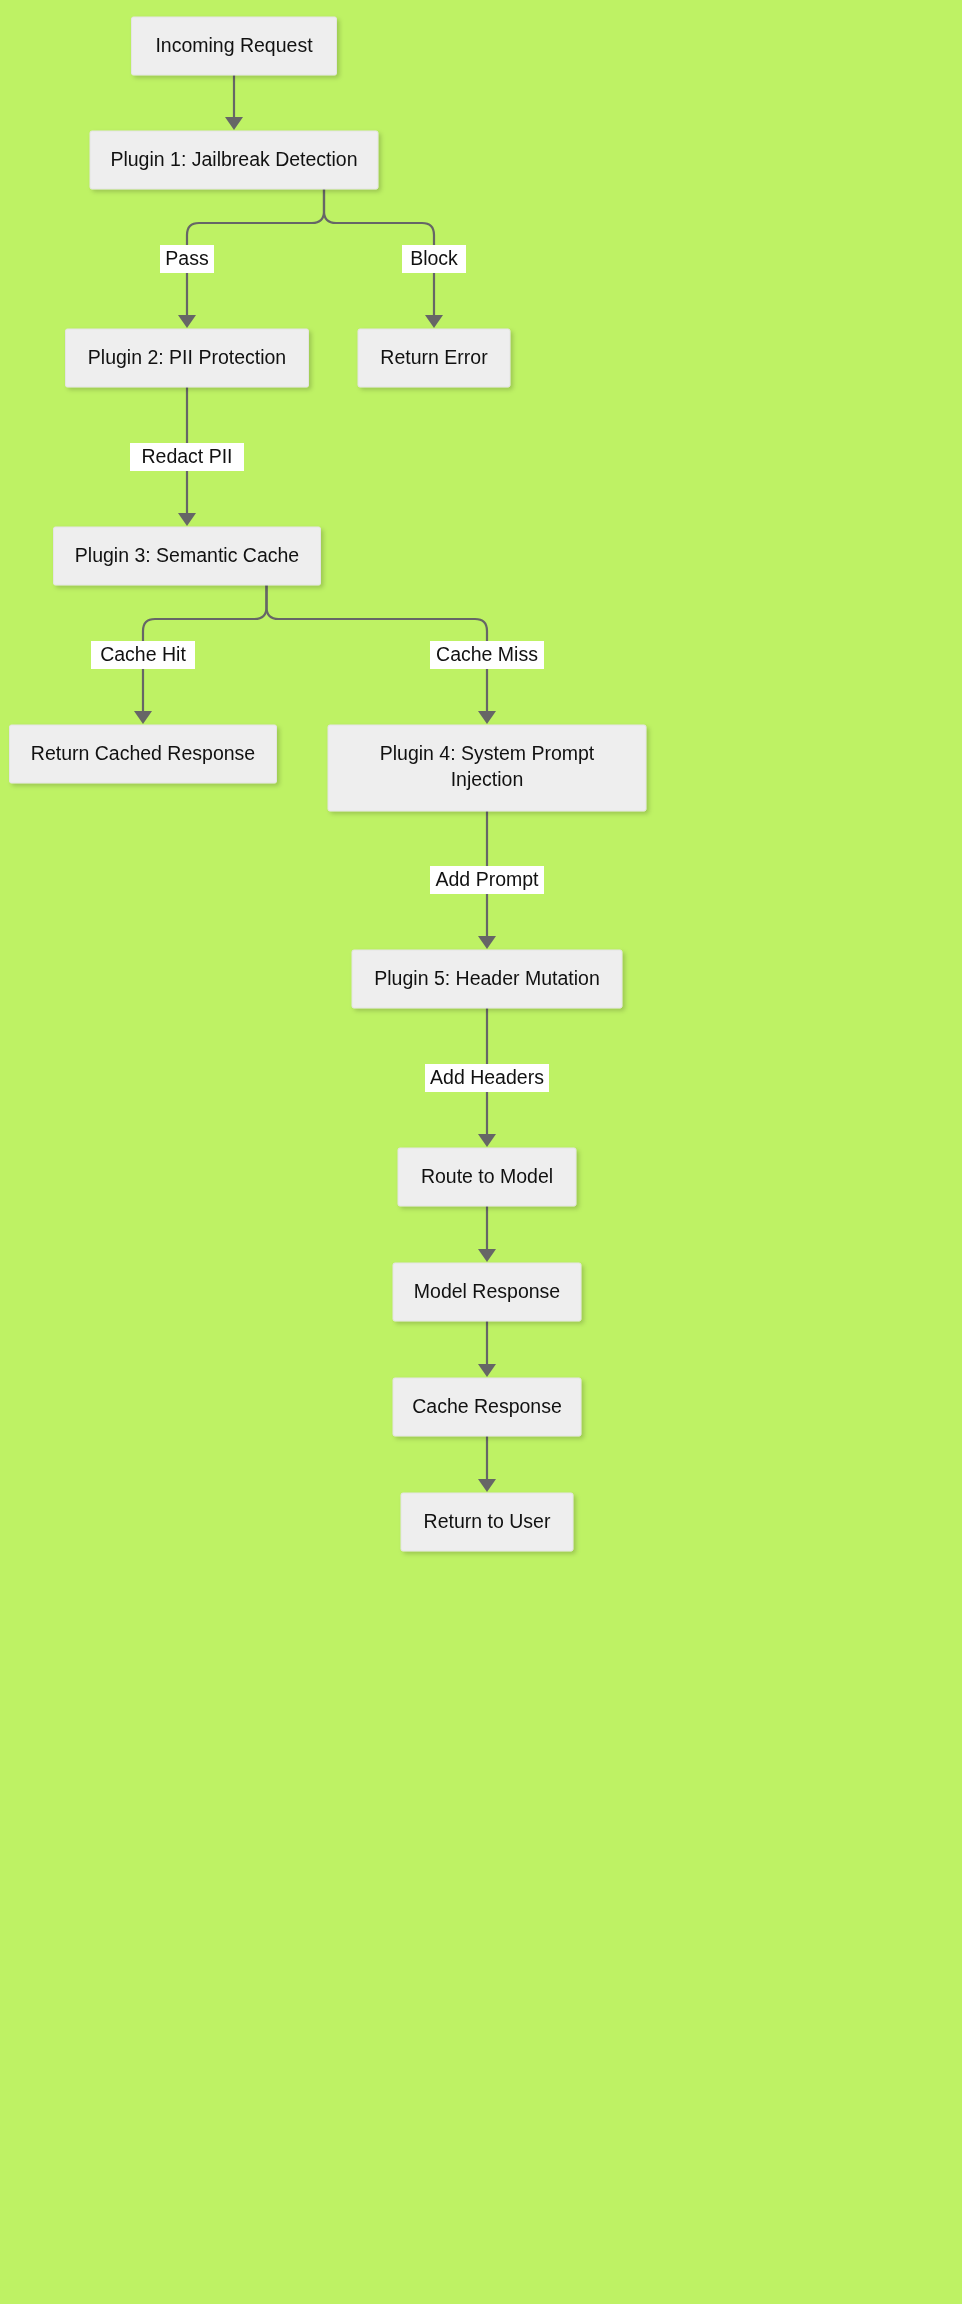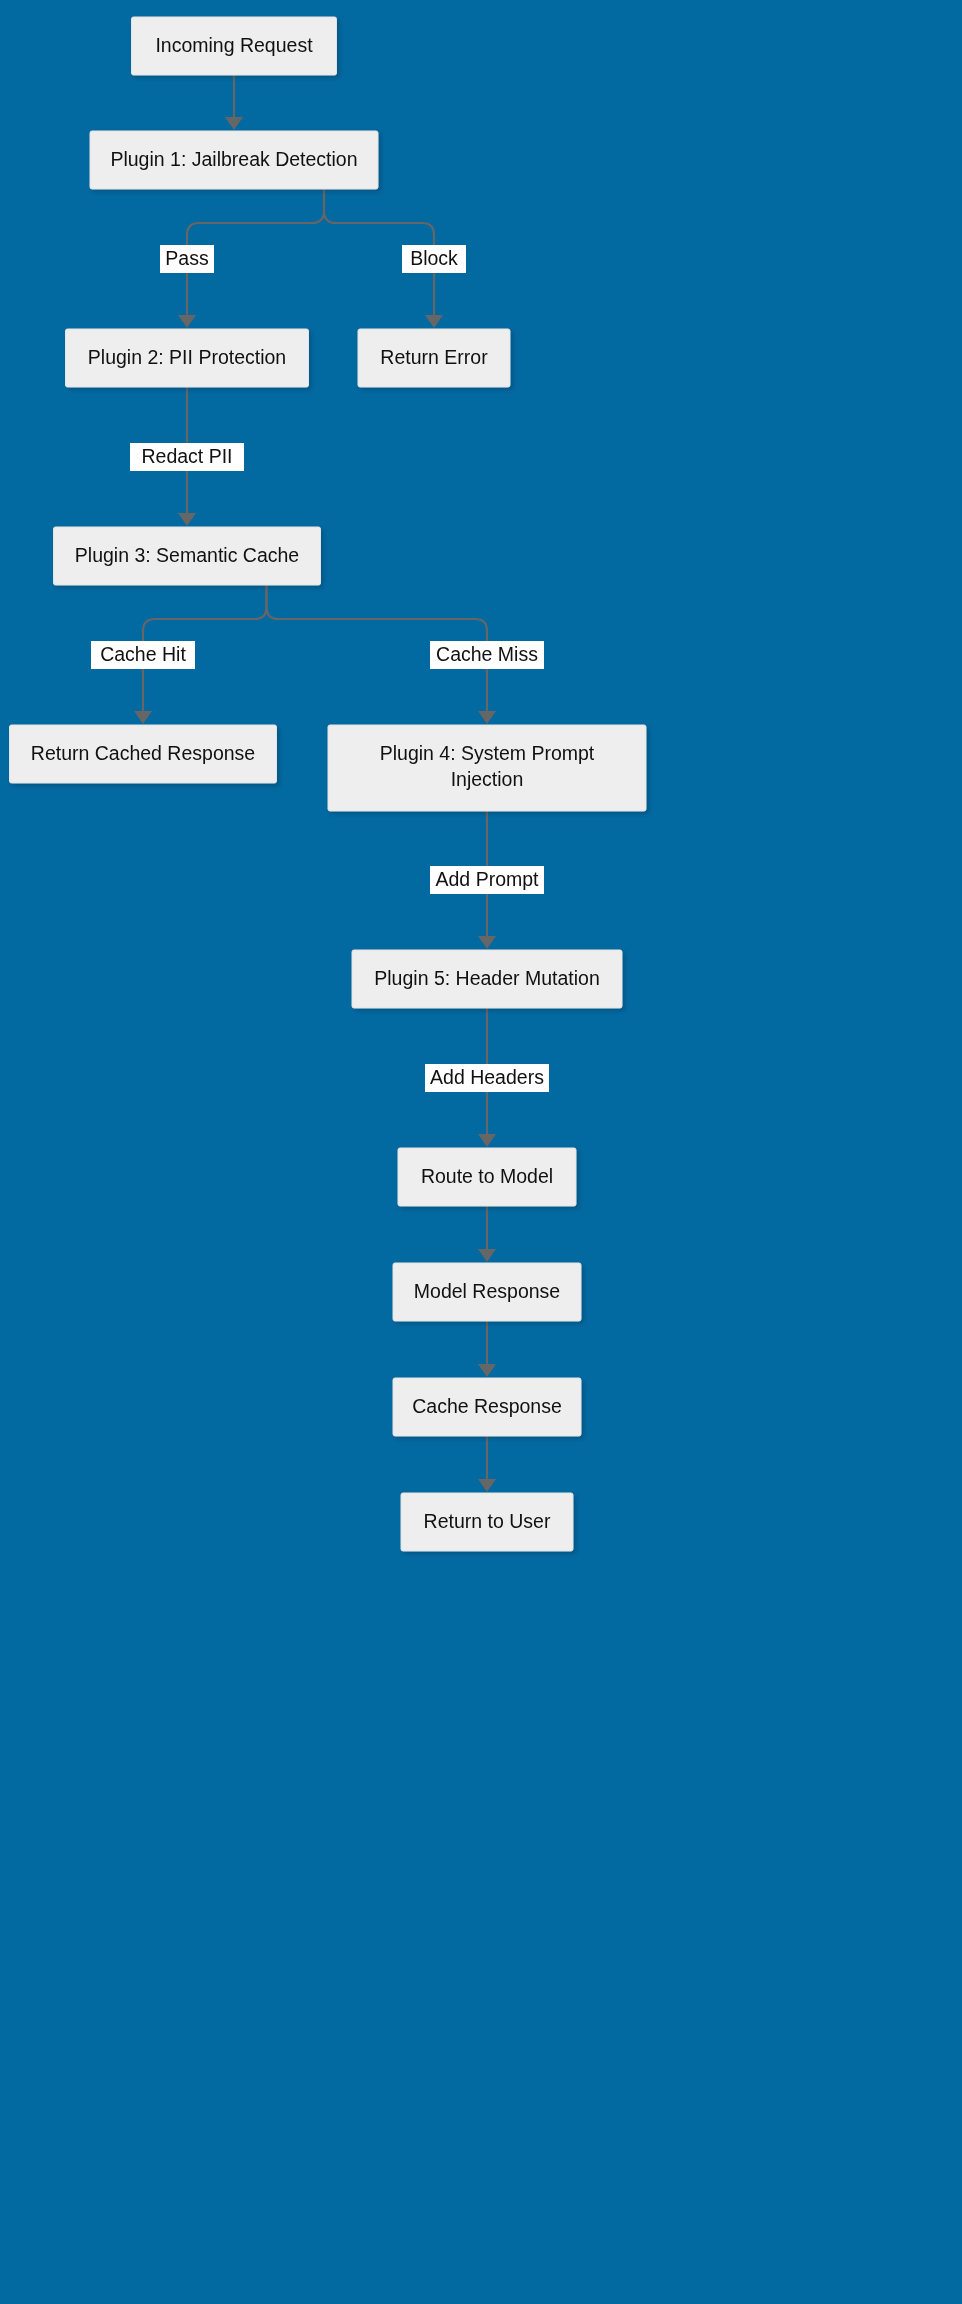"Incoming Request" #diagram-root { background: #0369a1 -> #bef264 }
